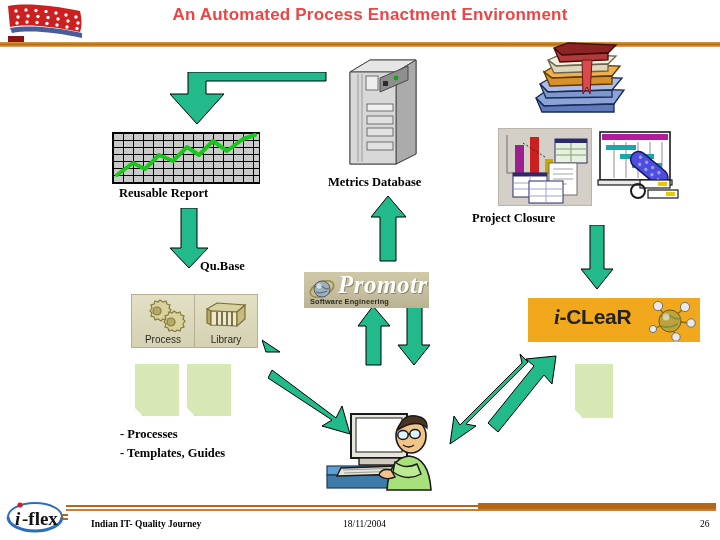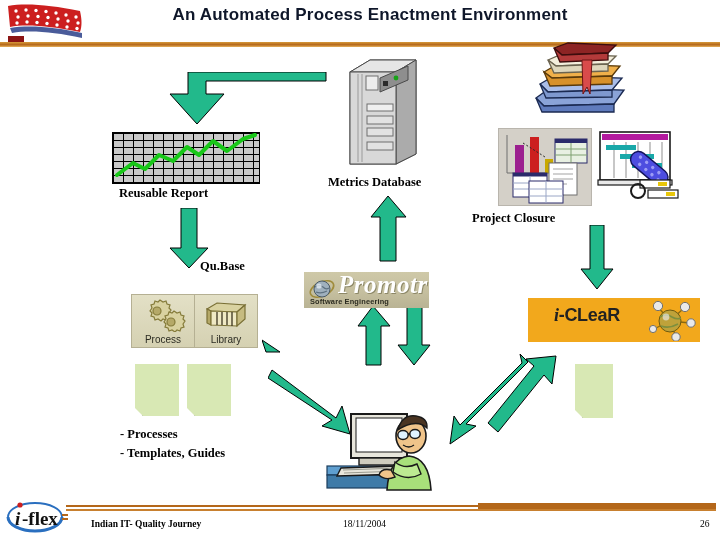"An Automated Process Enactment" .title { color: #0f172a -> #ef4444 }
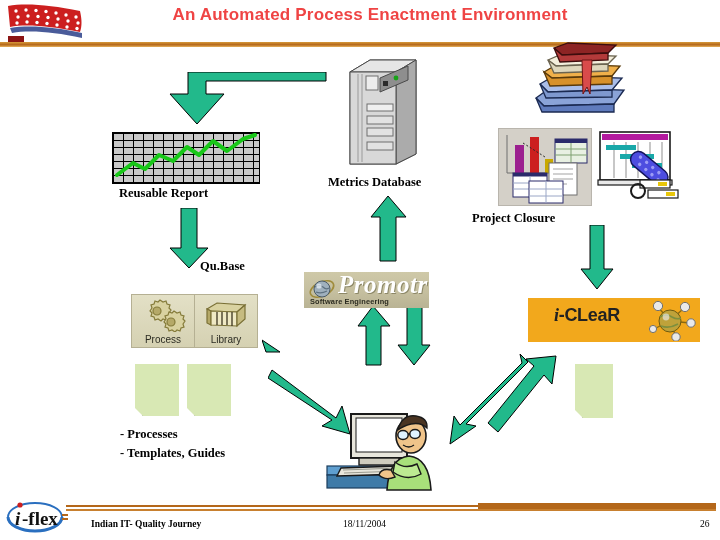"i-CLeaR" .iclear .ctext { font-size: 18px -> 21px }
